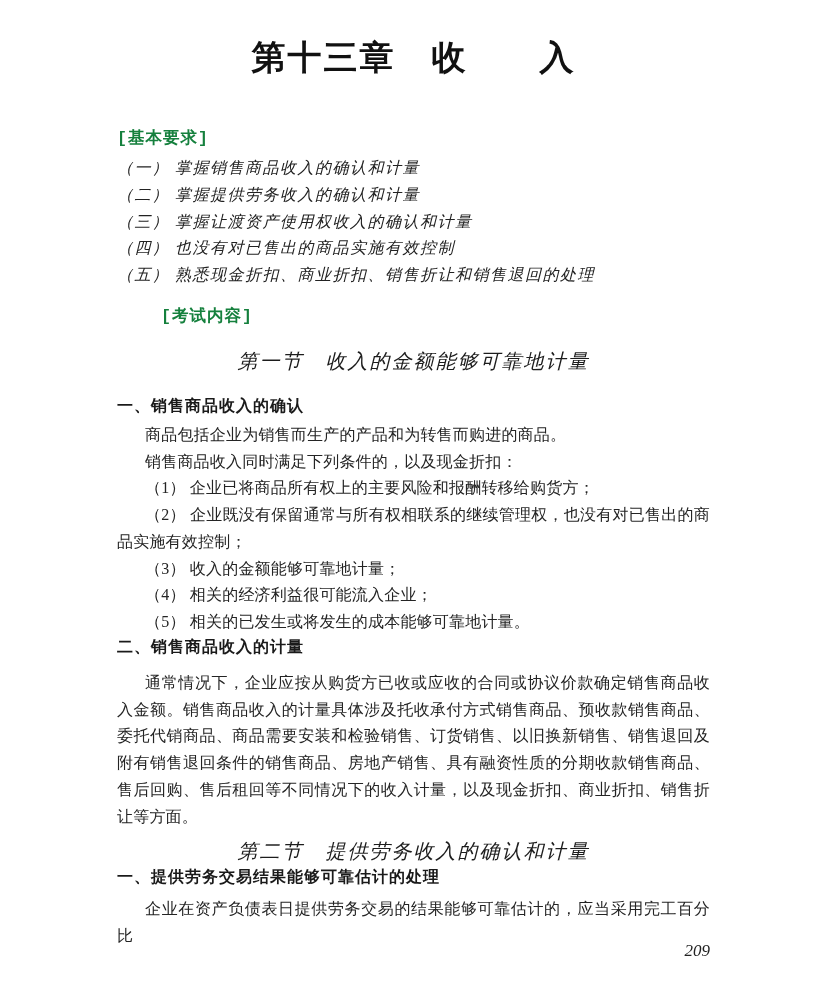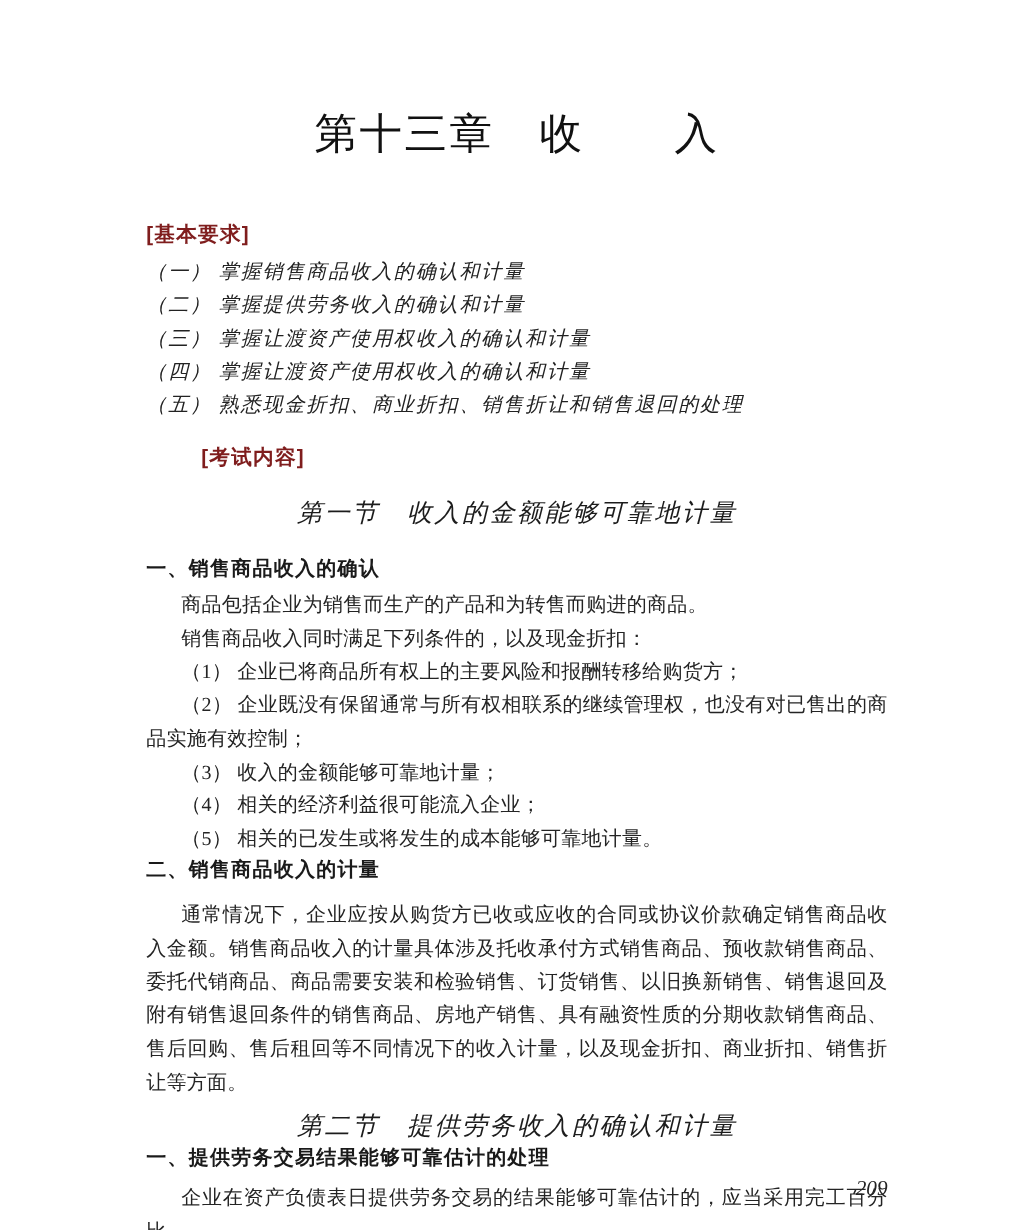"第十三章 收 入" .chapter-title { font-weight: normal -> bold; margin: 10px -> 0; padding-top: 76px -> 36px }
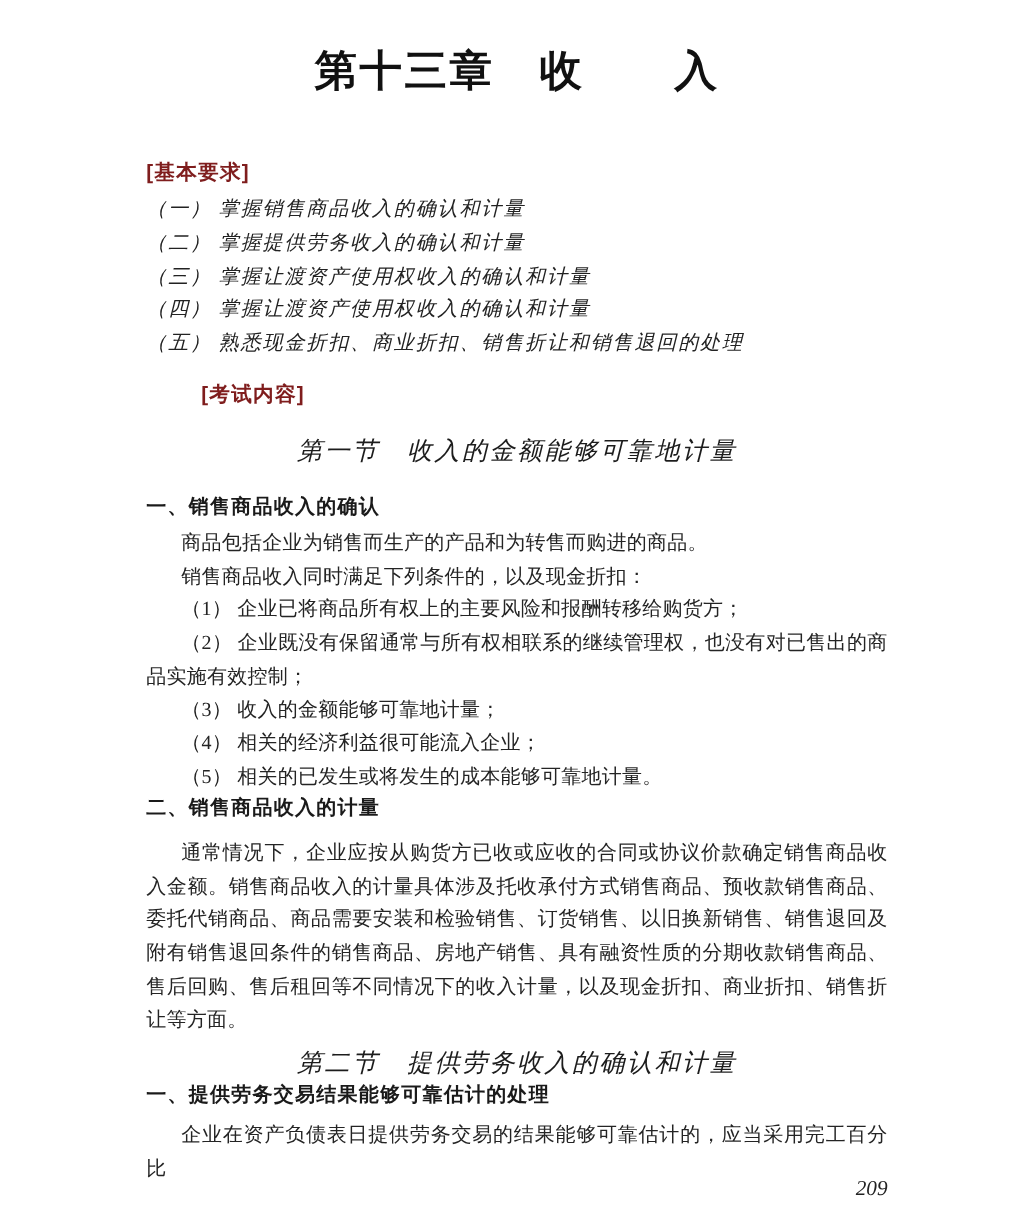"[基本要求]" .bracket-head { color: #7f1d1d -> #15803d; font-family: Liberation Sans, sans-serif -> Liberation Mono, monospace }
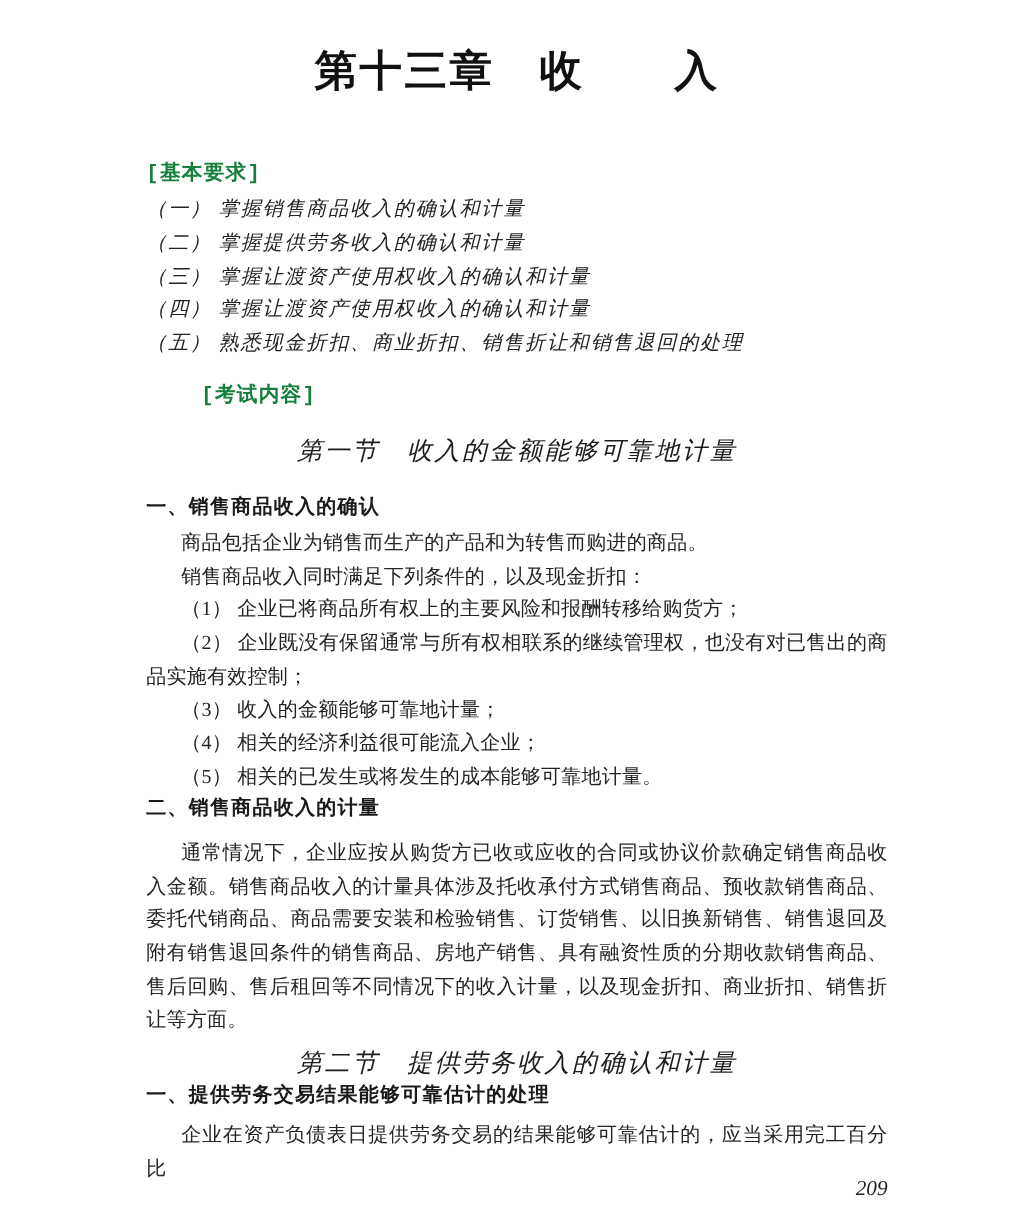"（四） 掌握让渡资产使用权收入的确认和计量" li { text: 掌握让渡资产使用权收入的确认和计量 -> 也没有对已售出的商品实施有效控制 }
